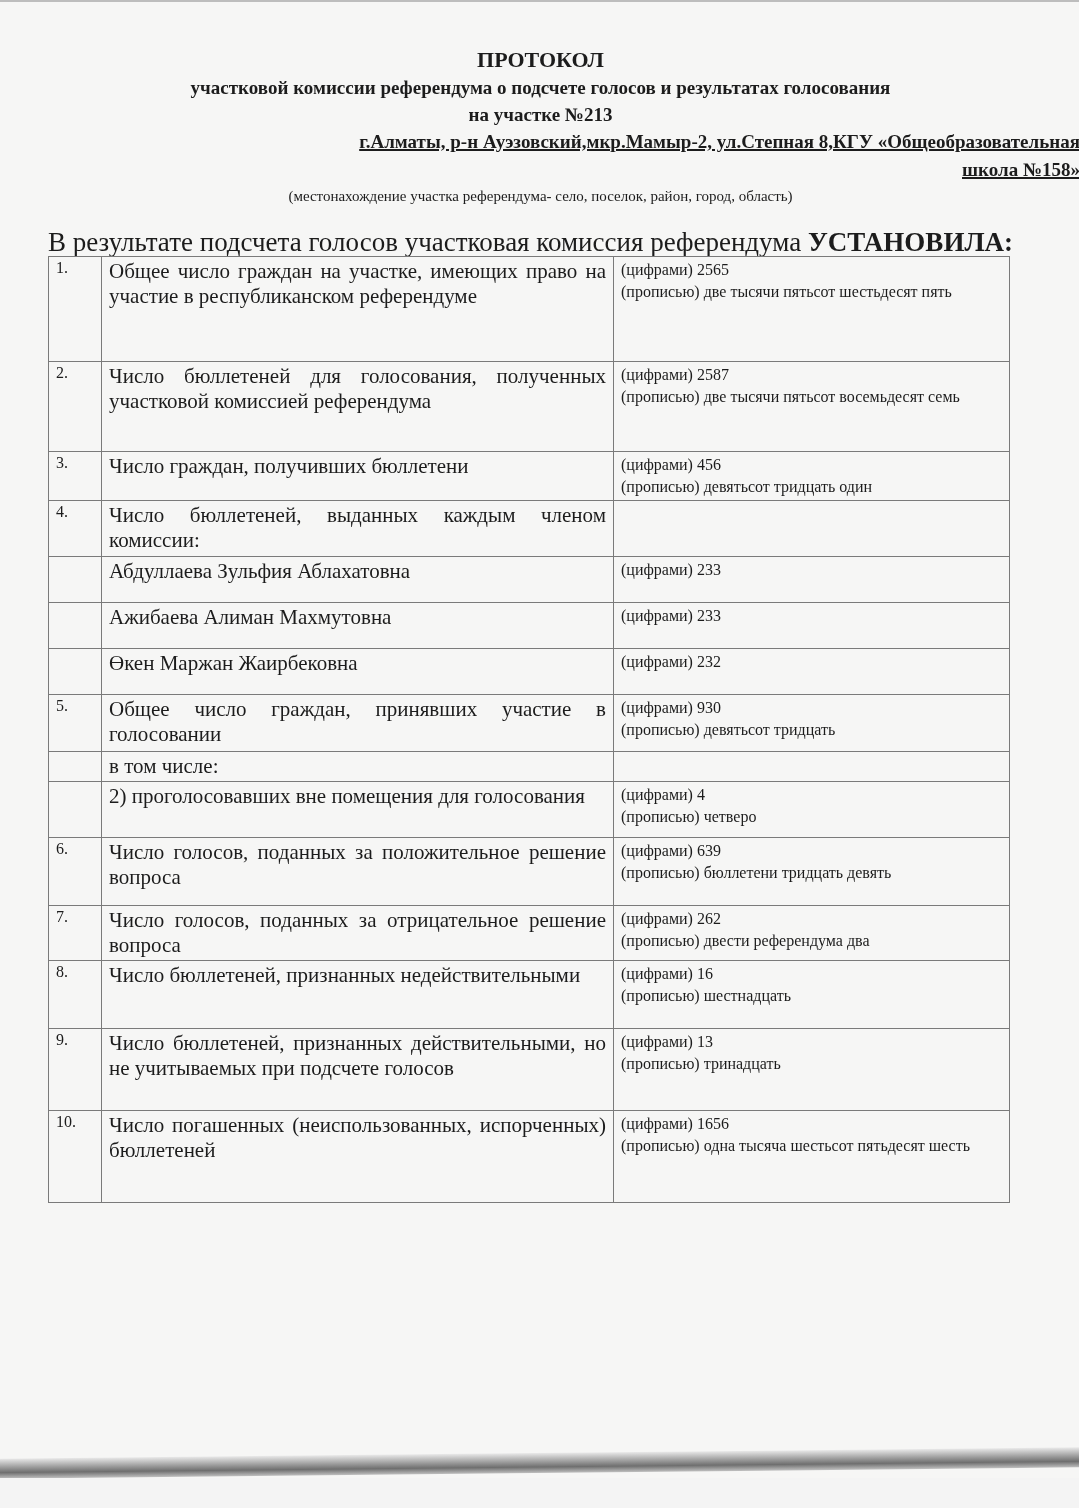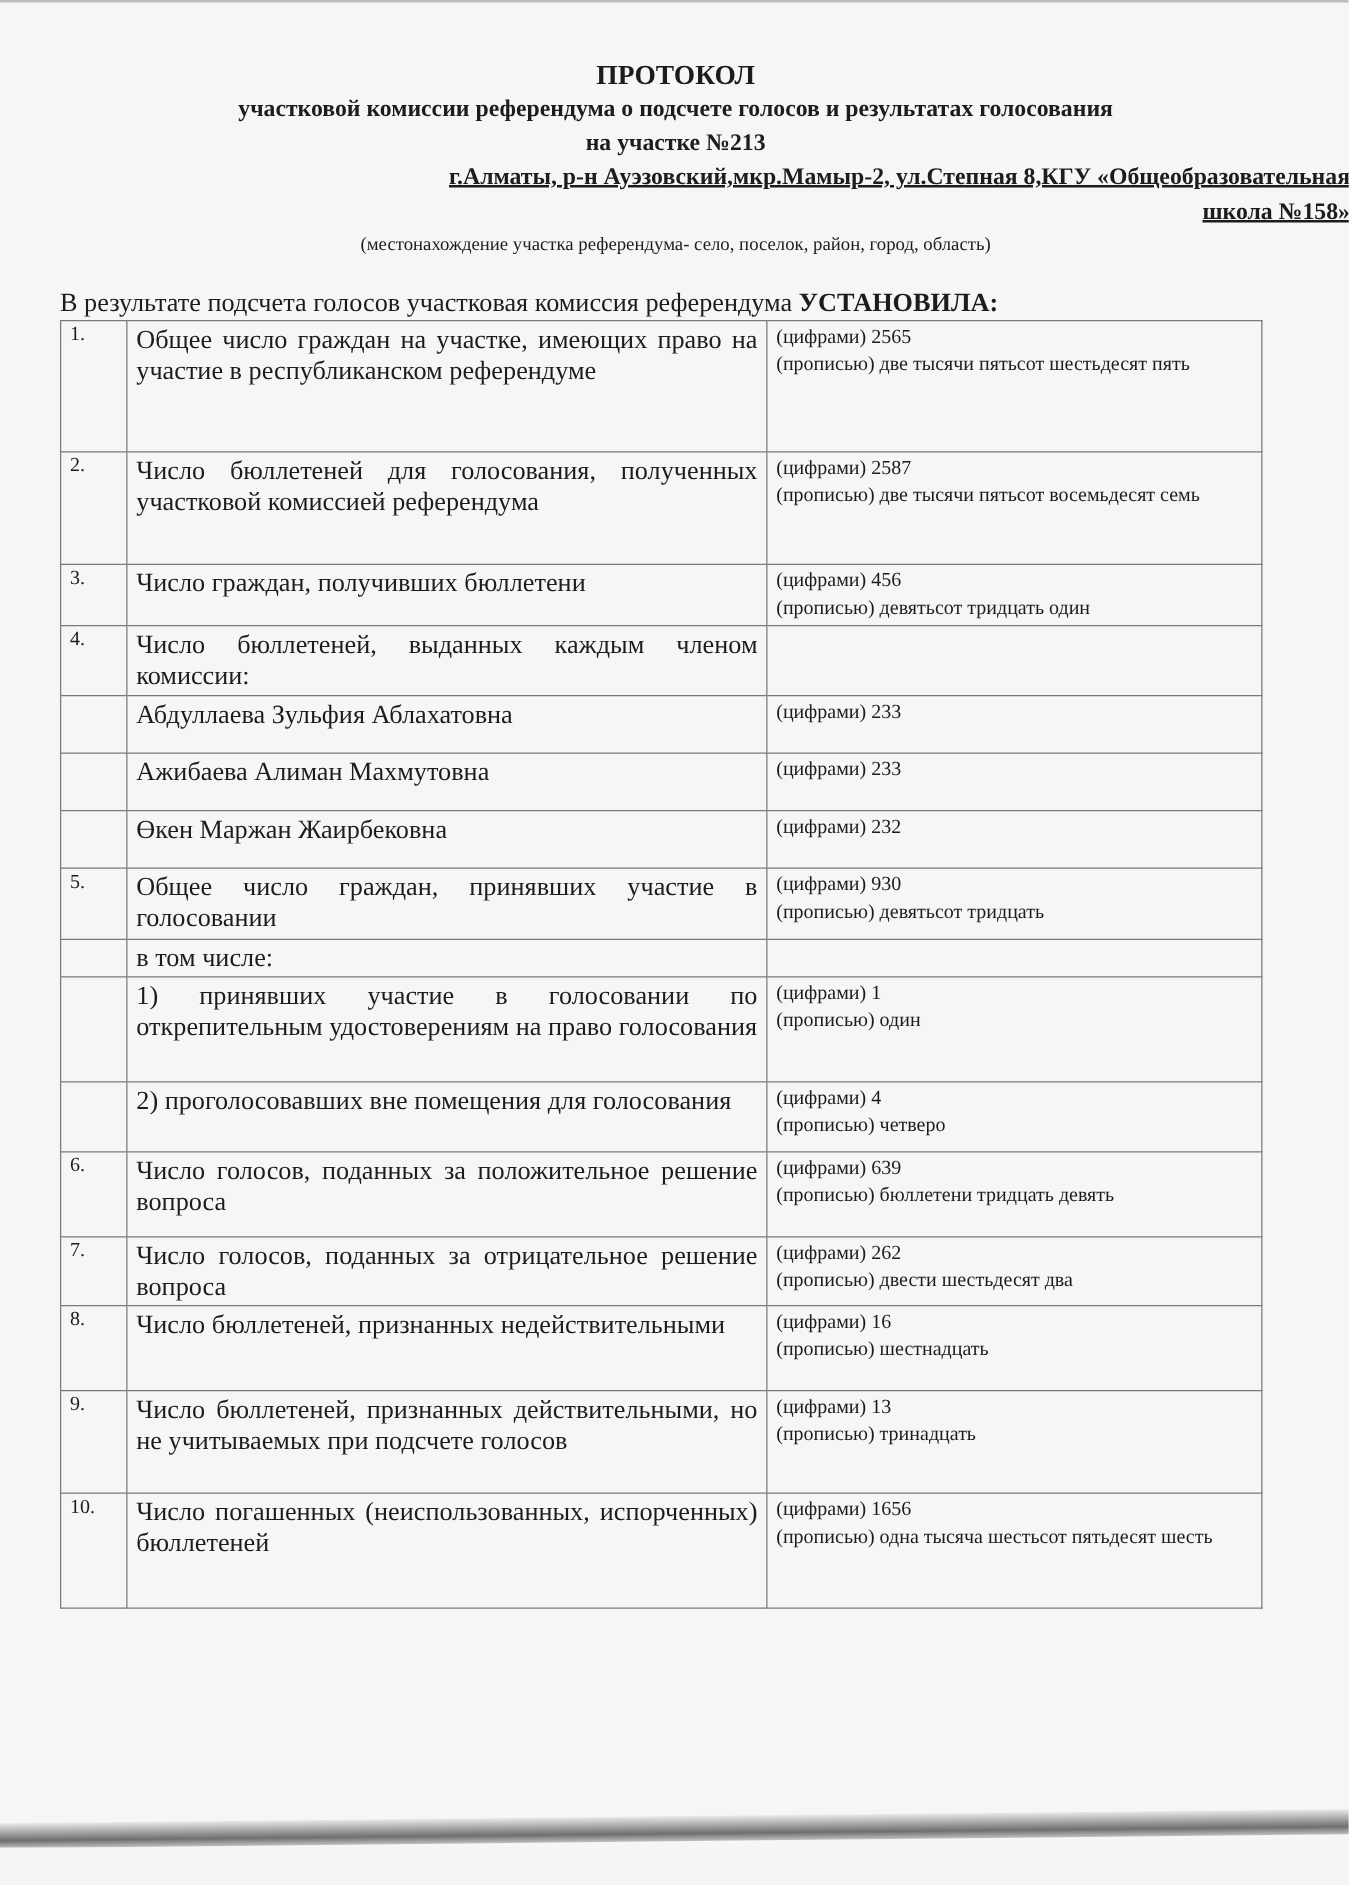"В результате подсчета голосов участковая" .intro { font-size: 21px -> 27px }
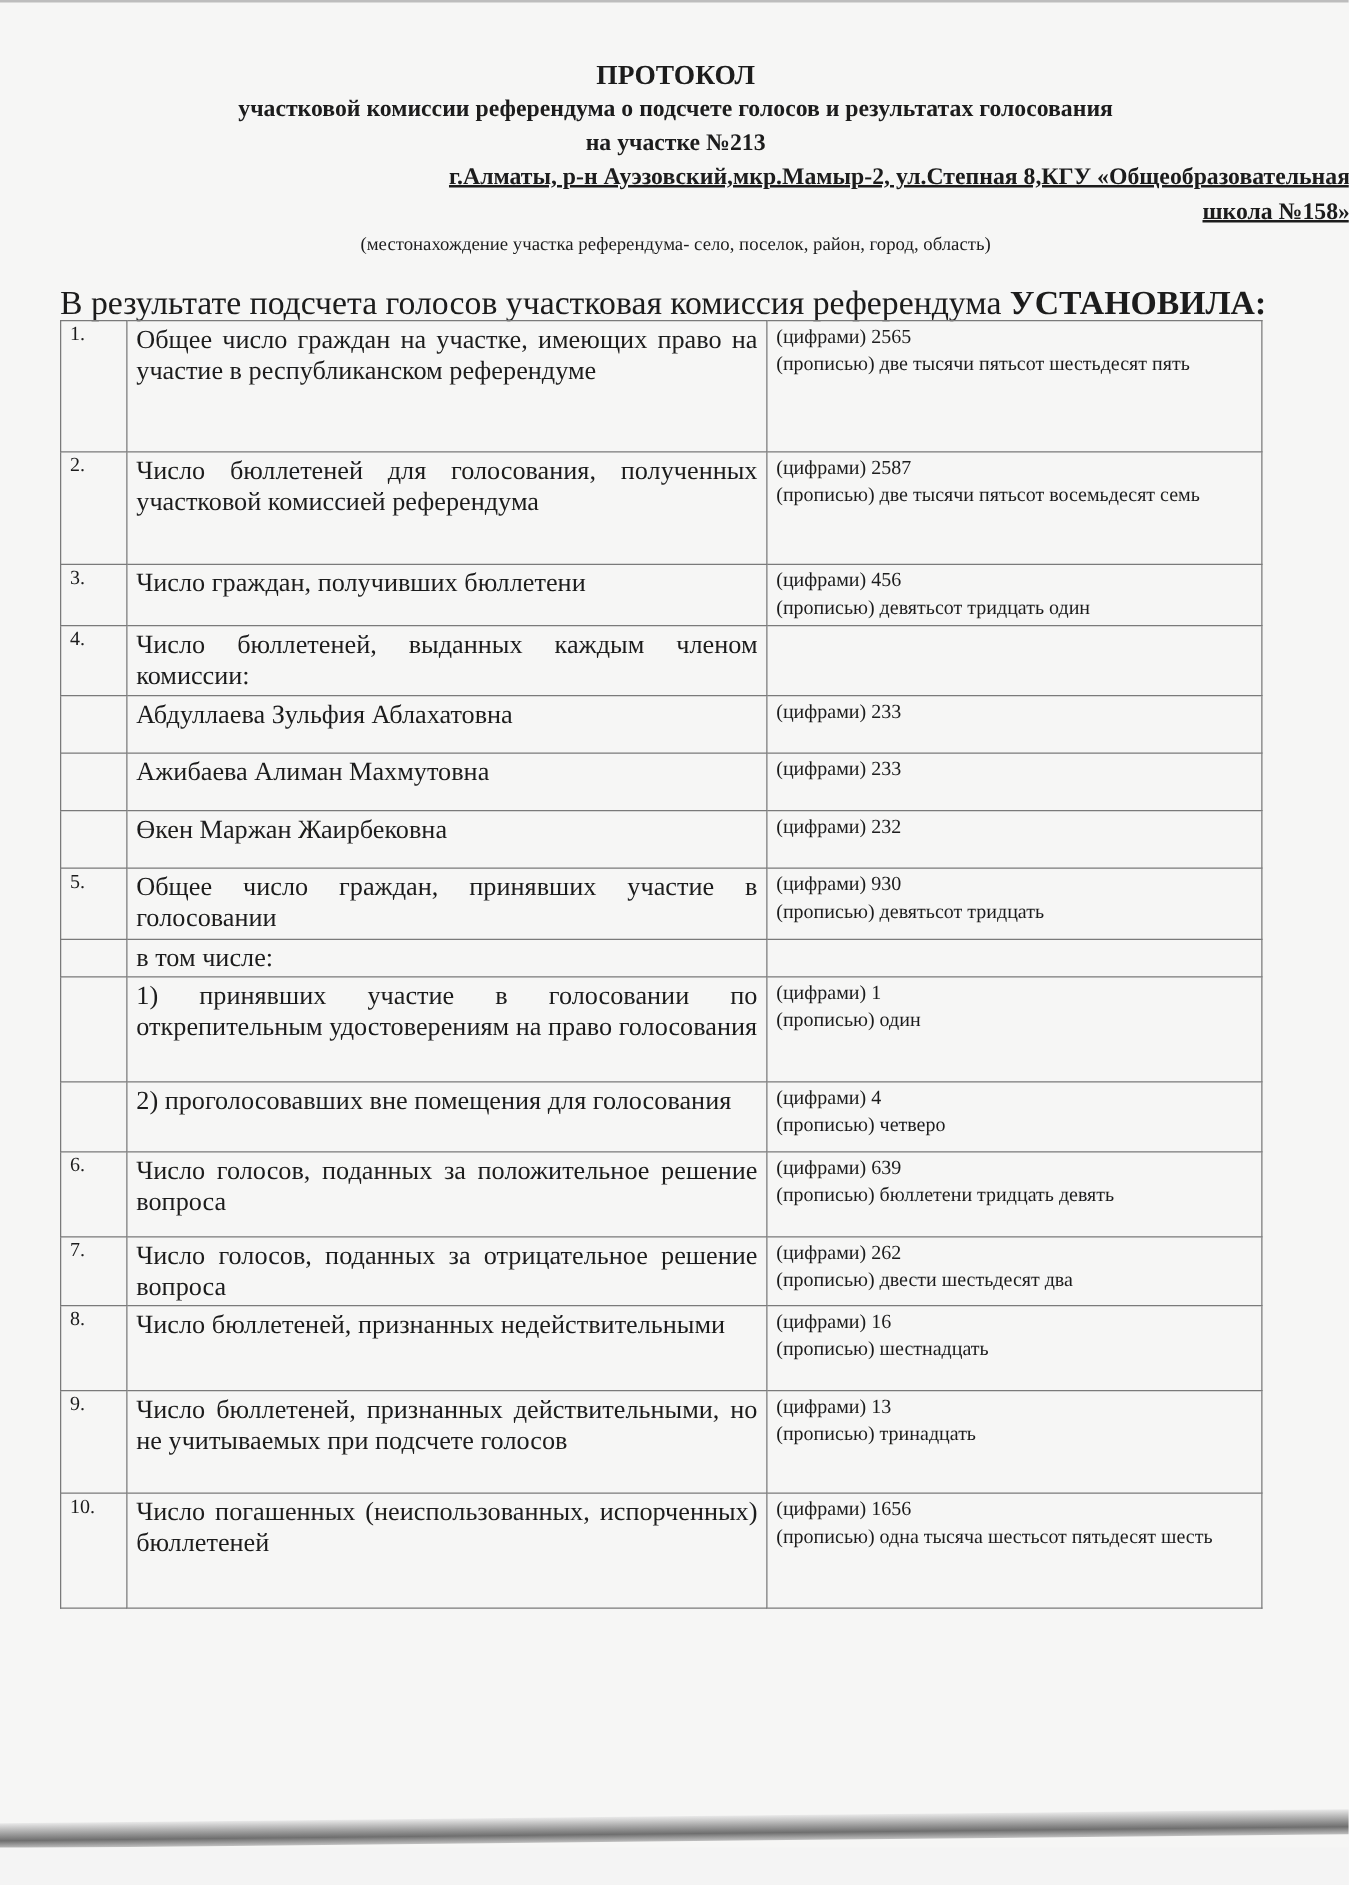"1) принявших участие в голосовании" tr { html: <tr> <td></td> <td>1) принявших участие в голосовании по открепительным удостоверениям на право голосования</td> <td> <div>(цифрами) 1</div> <div>(прописью) один</div> </td> </tr> -> none }
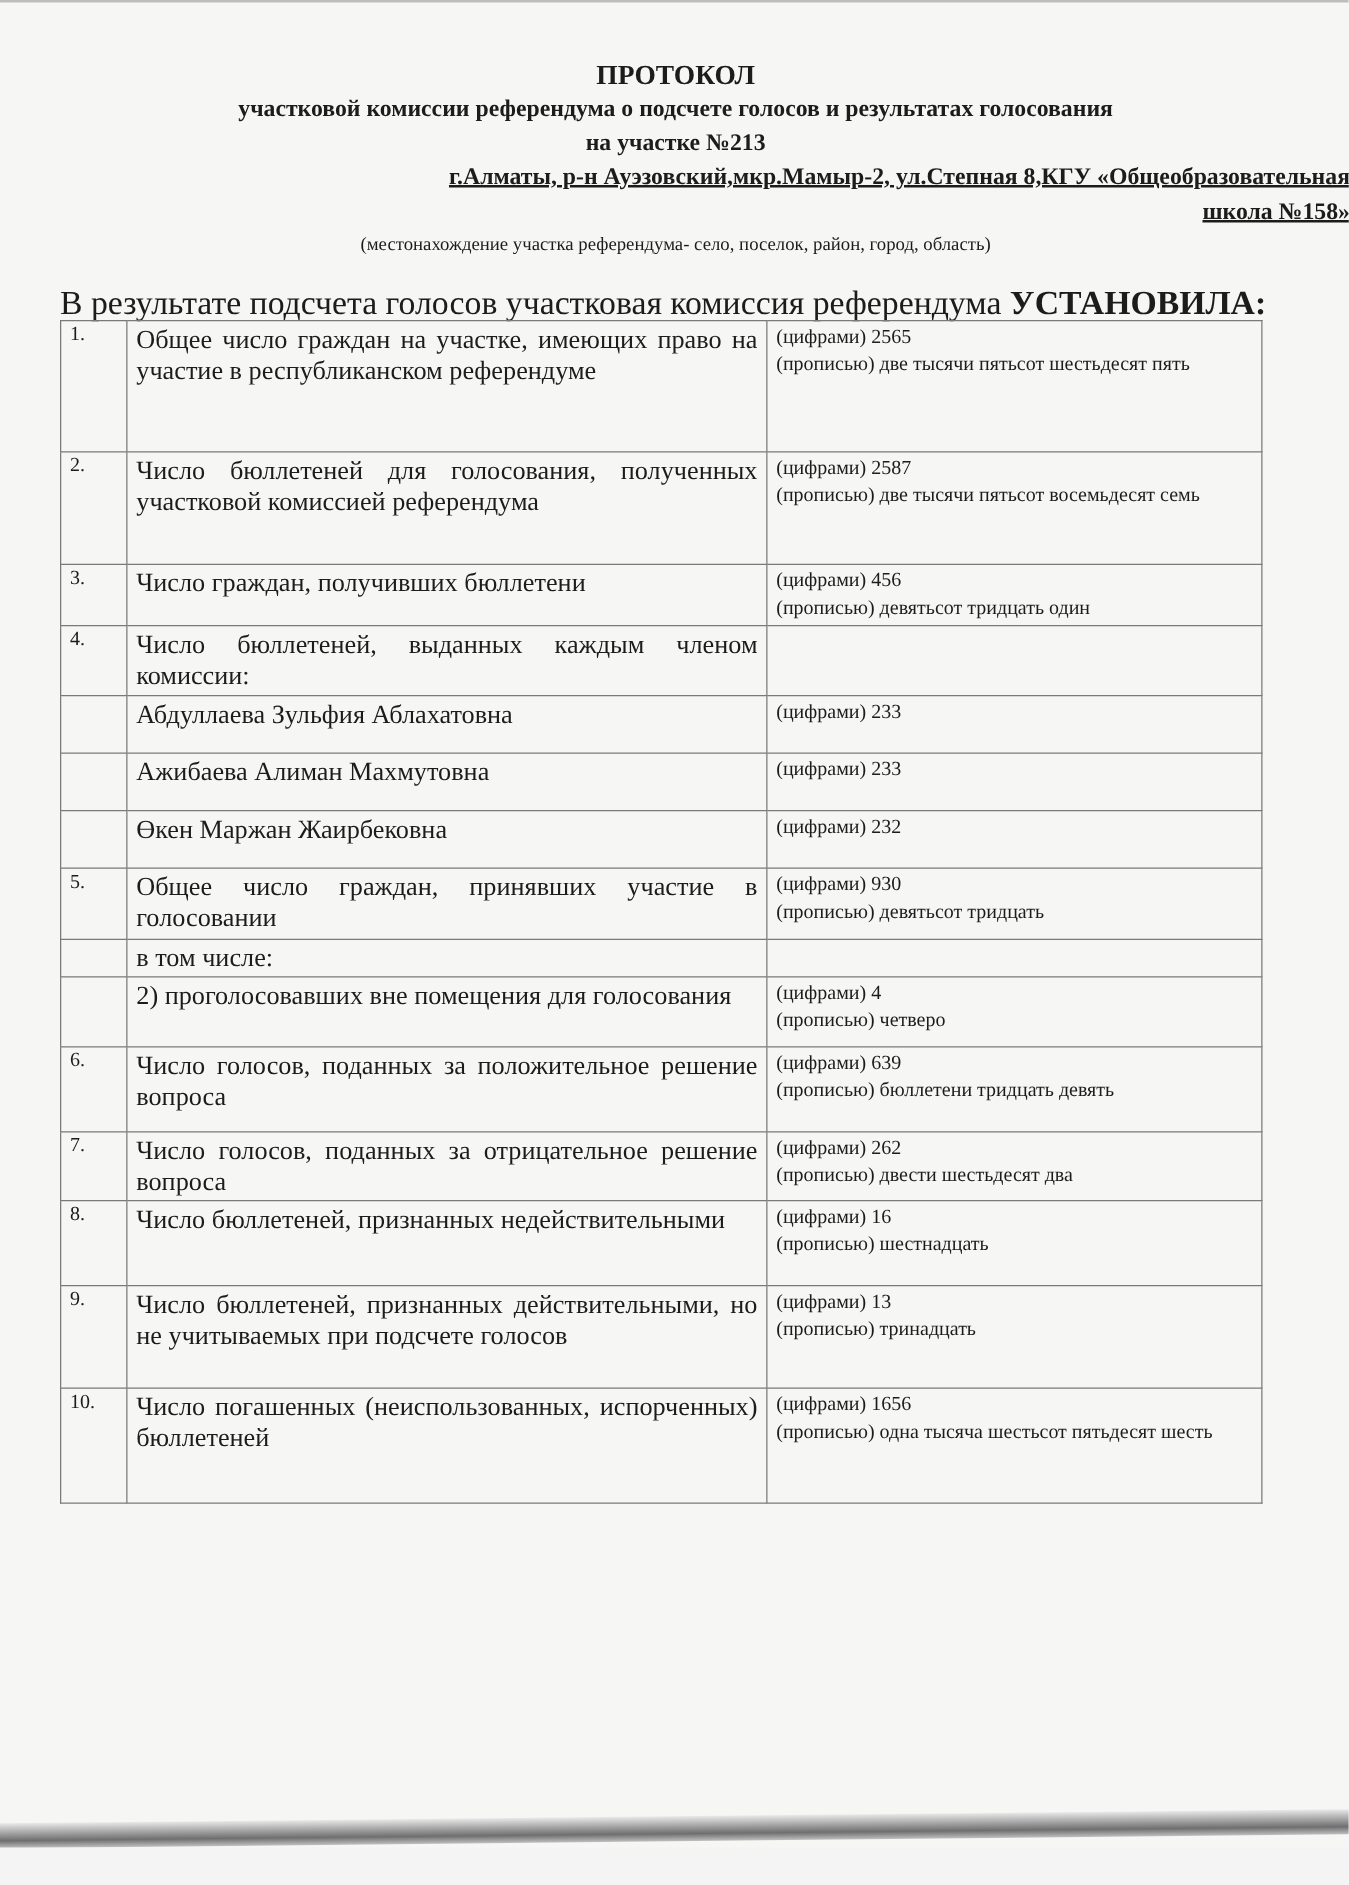"(прописью) двести шестьдесят два" div { text: шестьдесят -> референдума }
